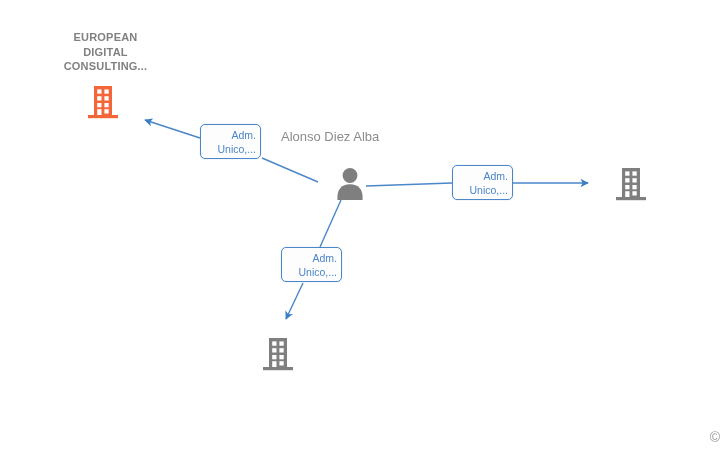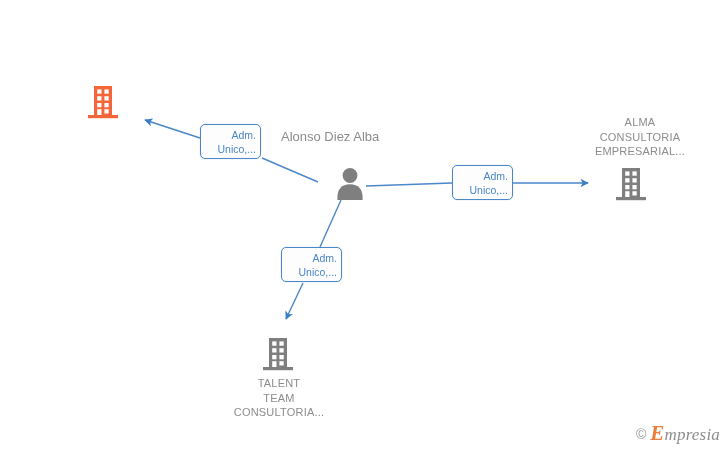"EUROPEAN" div.node-label { html: none -> <div>EUROPEAN DIGITAL CONSULTING...</div> }
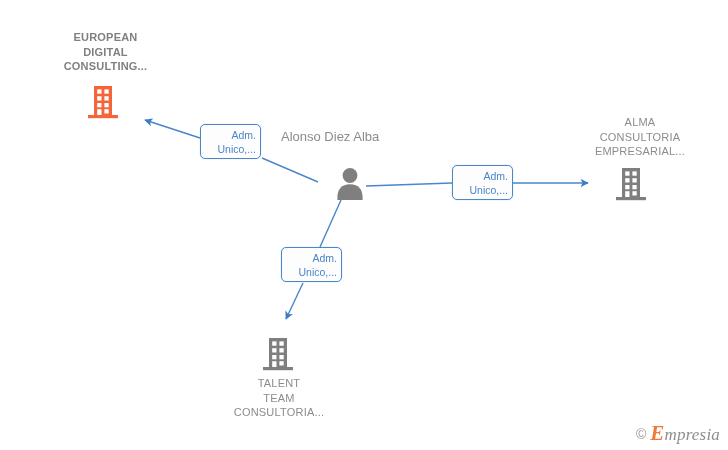"ALMA" div.node-label { html: <div>ALMA CONSULTORIA EMPRESARIAL...</div> -> none }
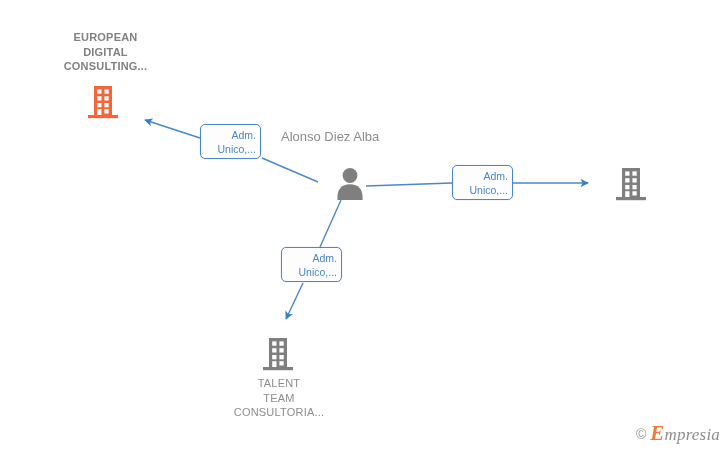"TALENT" div.node-label { html: <div>TALENT TEAM CONSULTORIA...</div> -> none }
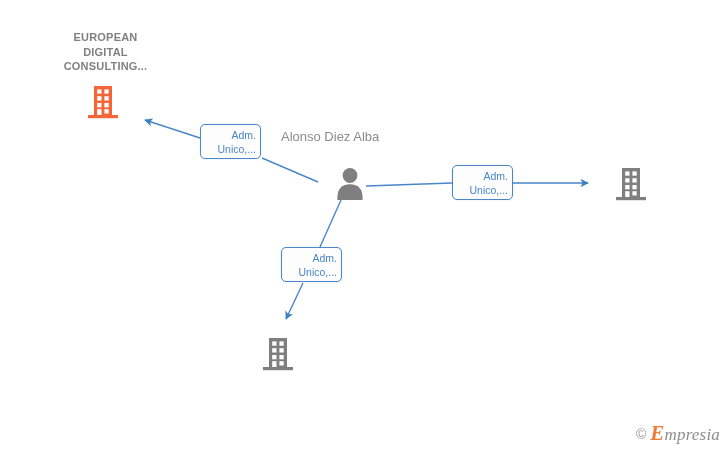"Empresia" span.brand { html: <span><span>E</span><span>mpresia</span></span> -> none }
